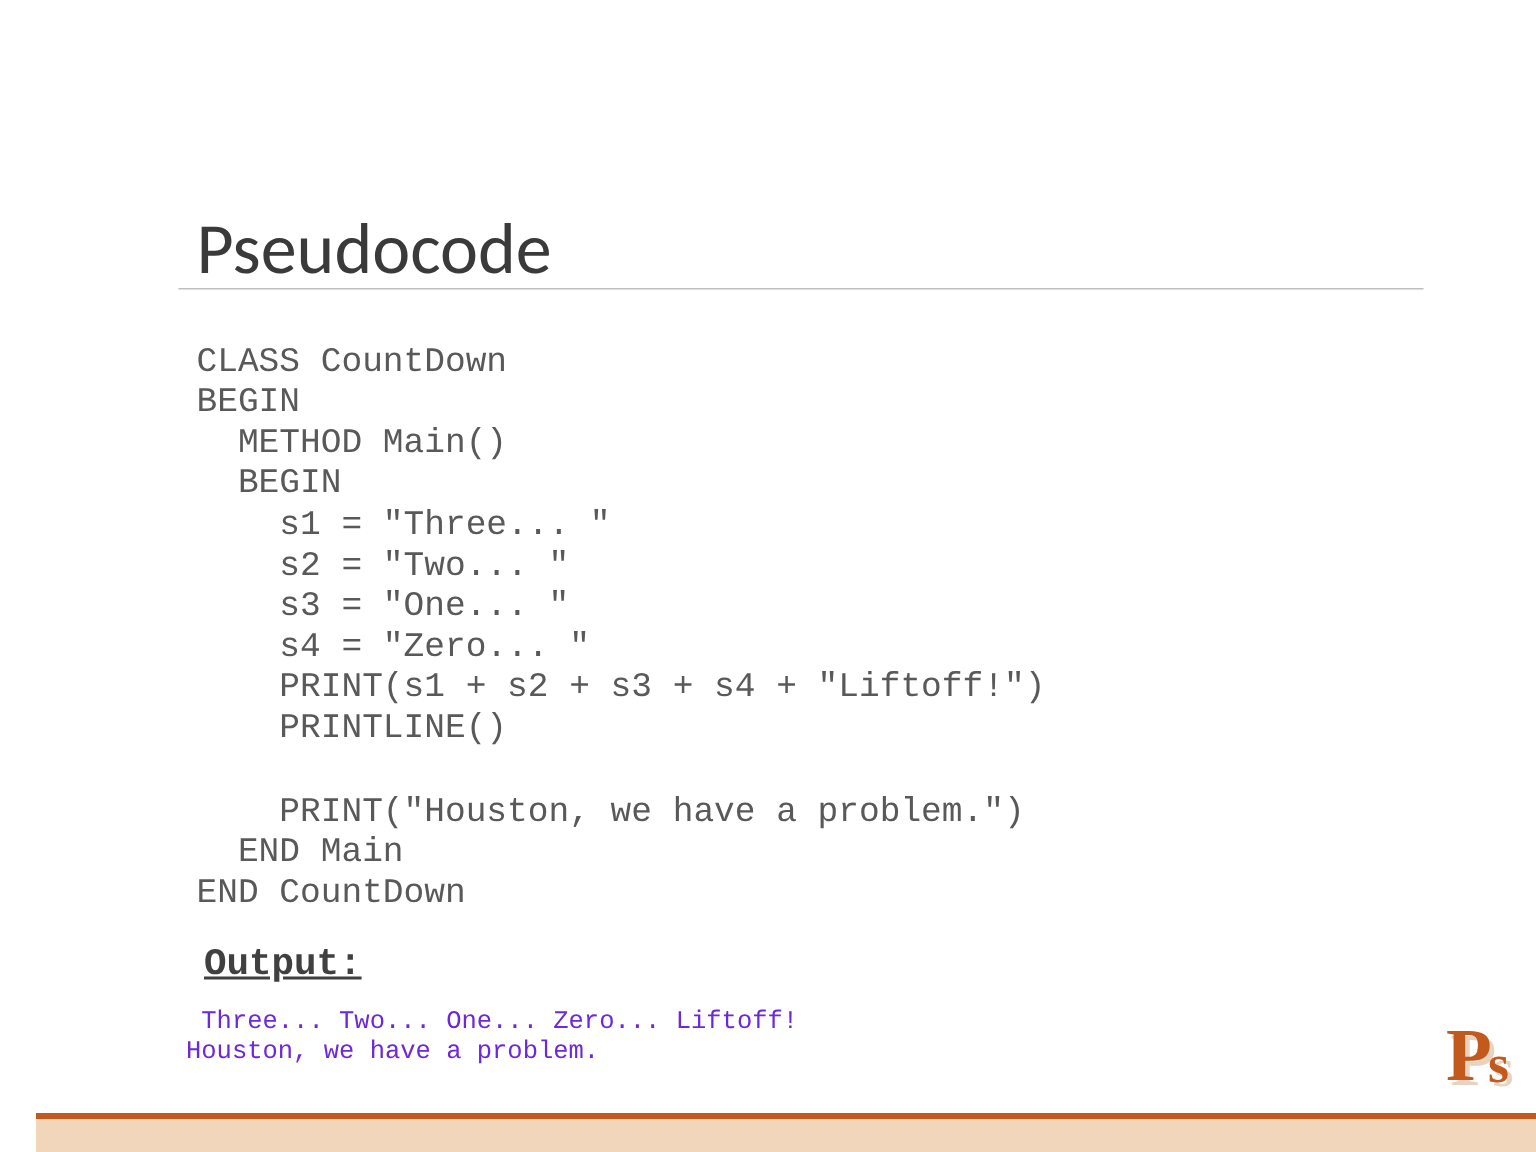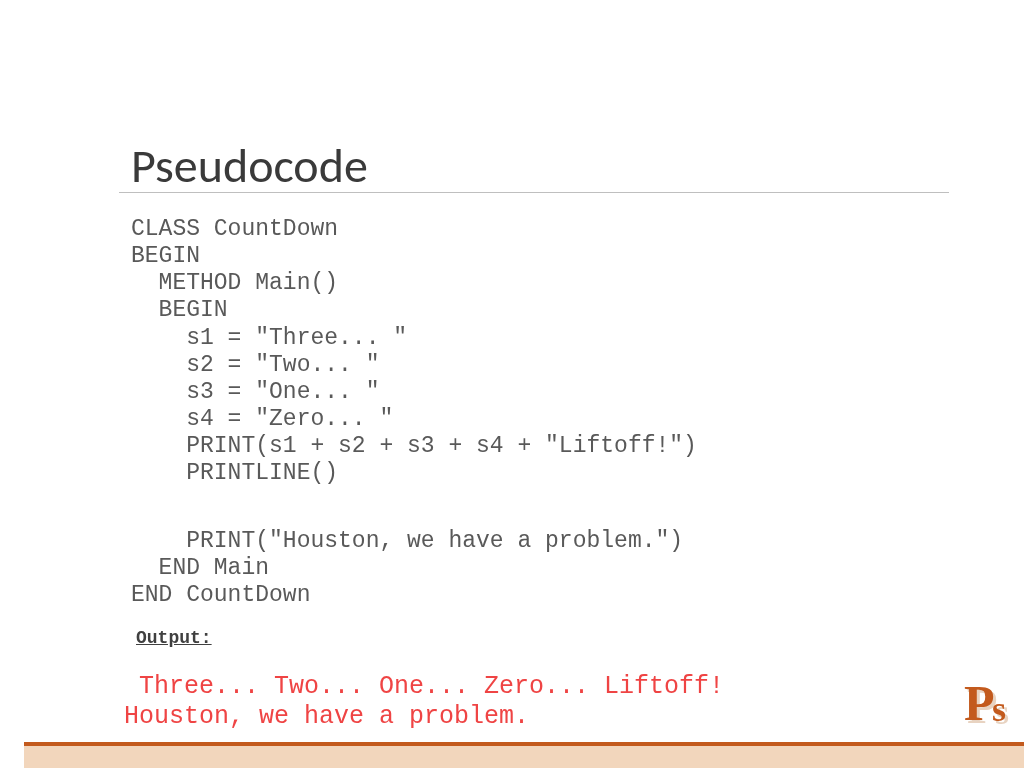"CLASS CountDown" .codeblock { top: 180px -> 192px }
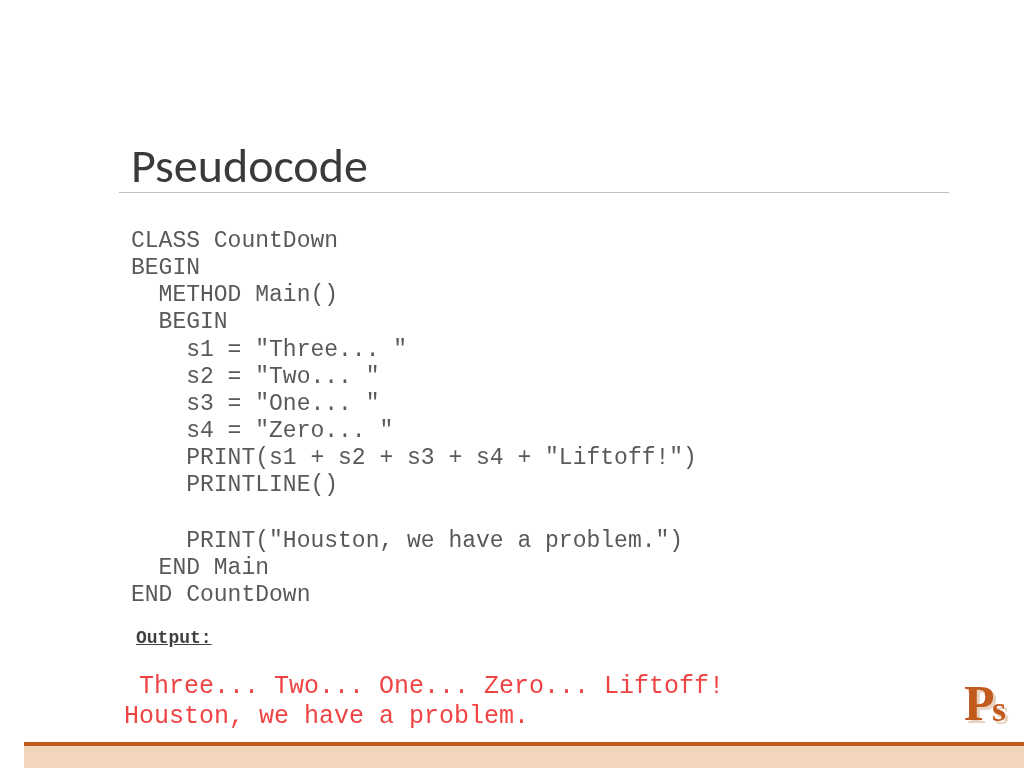"Output:" .output-label { font-size: 18px -> 25px }
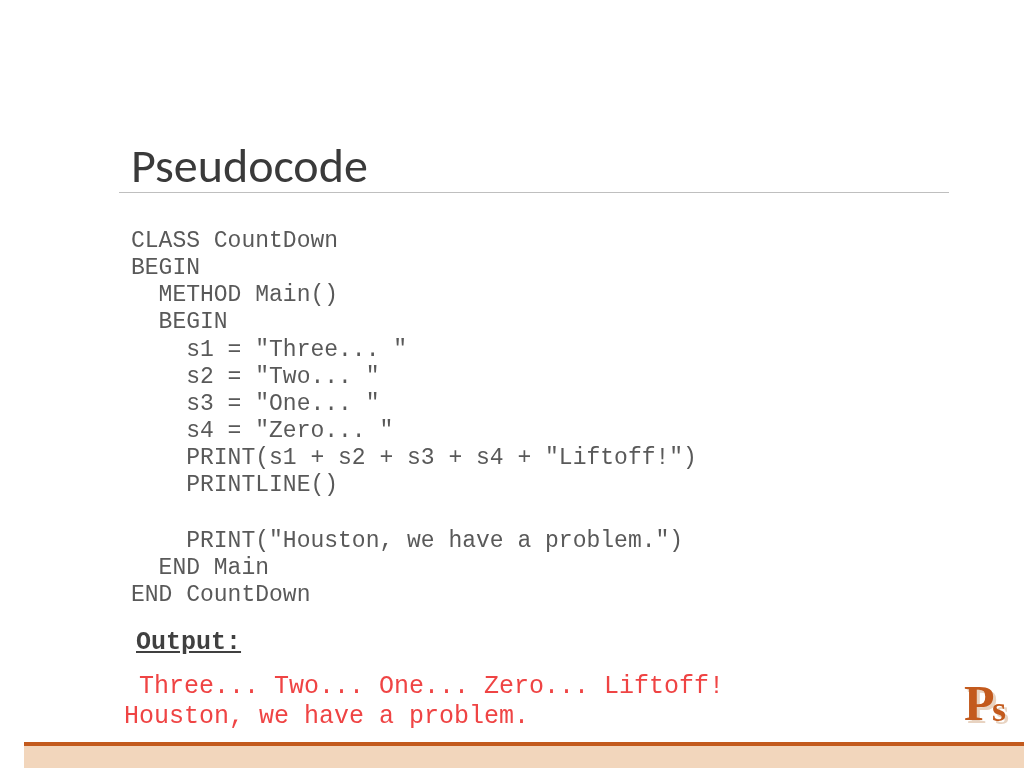"Three... Two... One... Zero... Liftoff!" .output-text { color: #ef4444 -> #6d28d9; font-size: 25px -> 17px }
